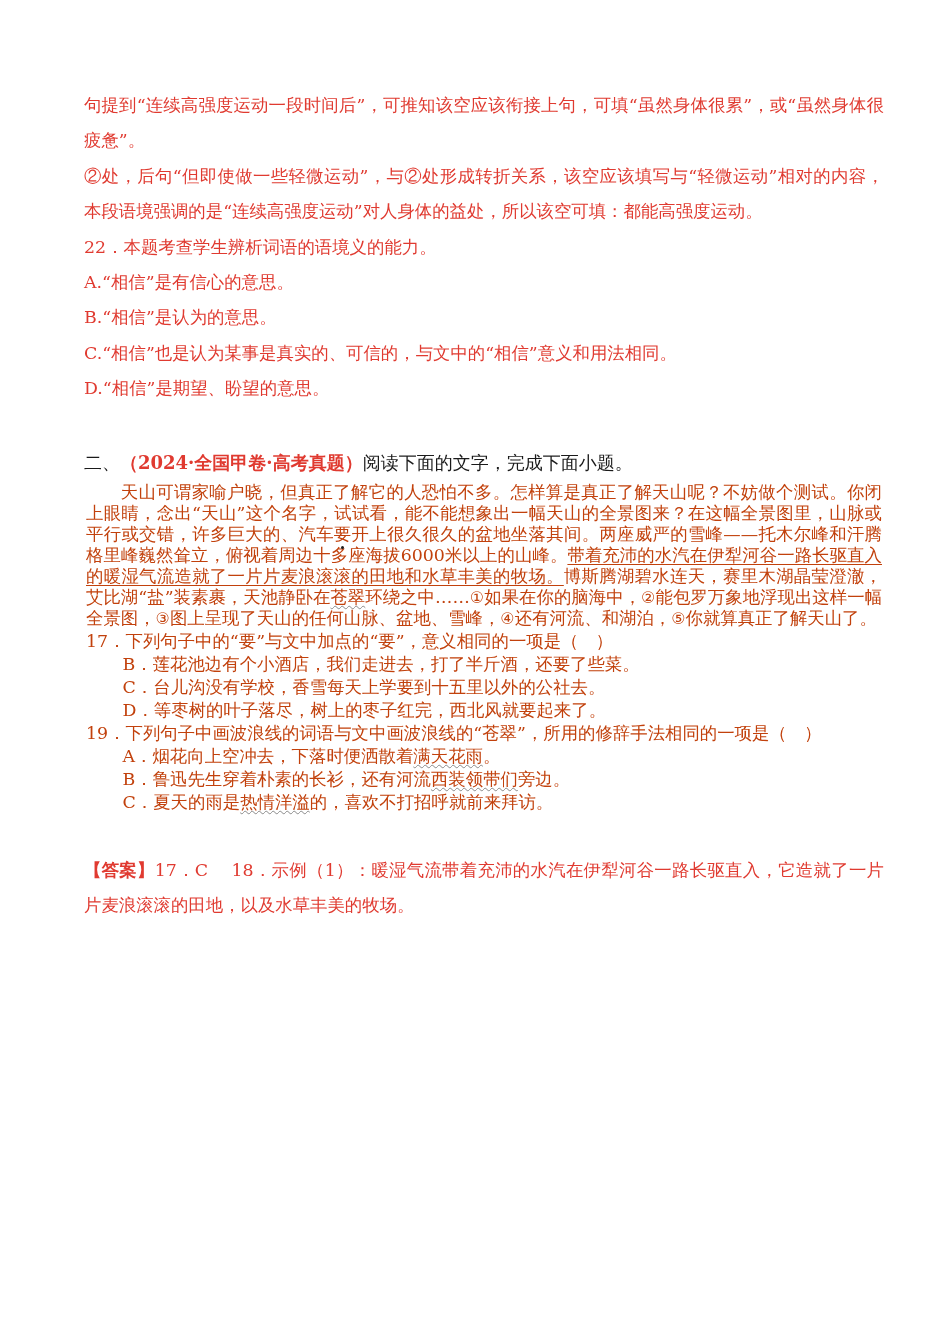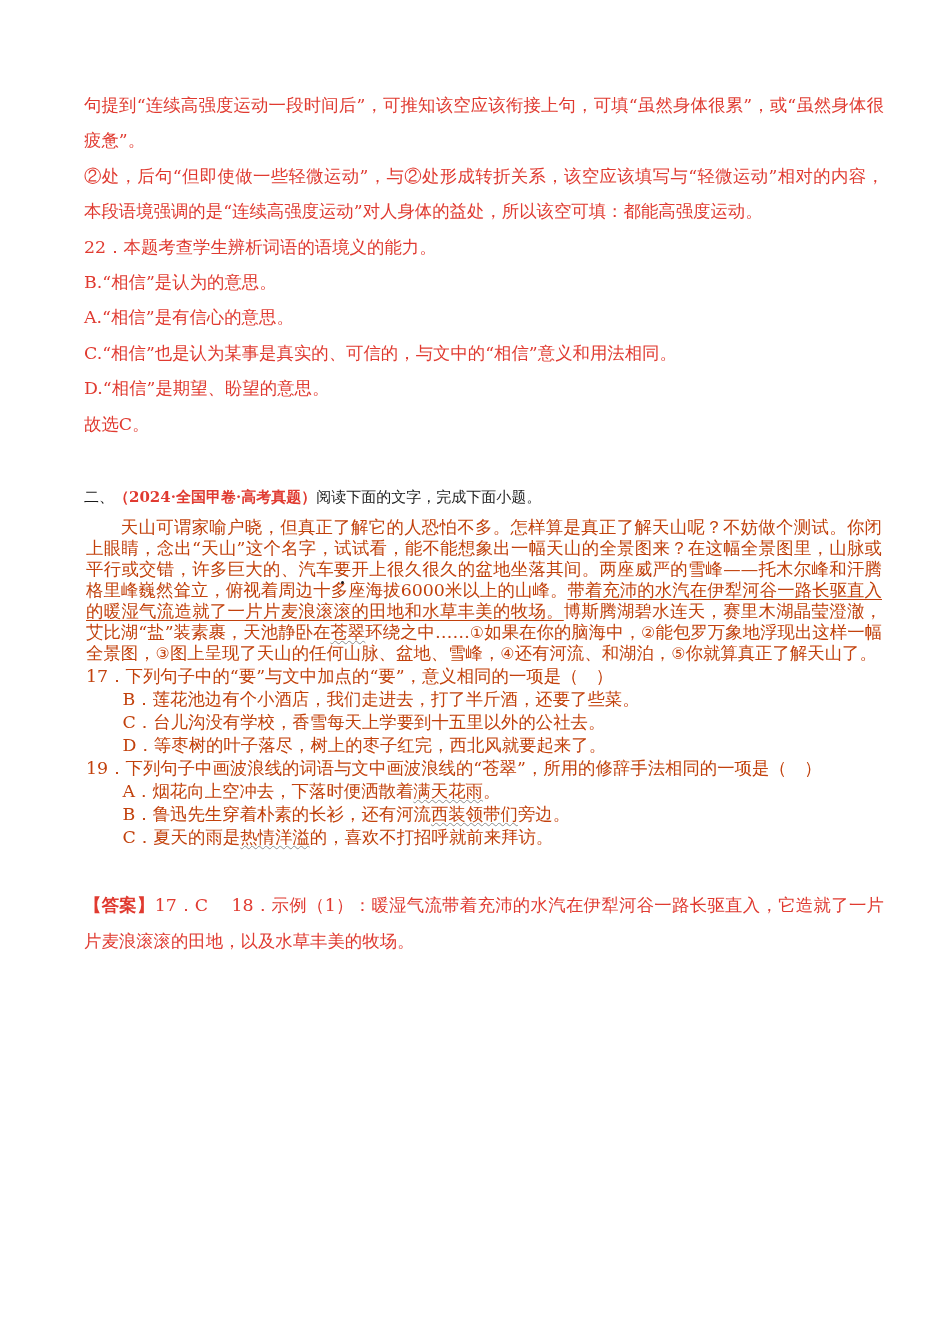"B.“相信”是认为的意思。" p.para-red { order: before "A.“相信”是有信心的意思。" -> after "A.“相信”是有信心的意思。" }
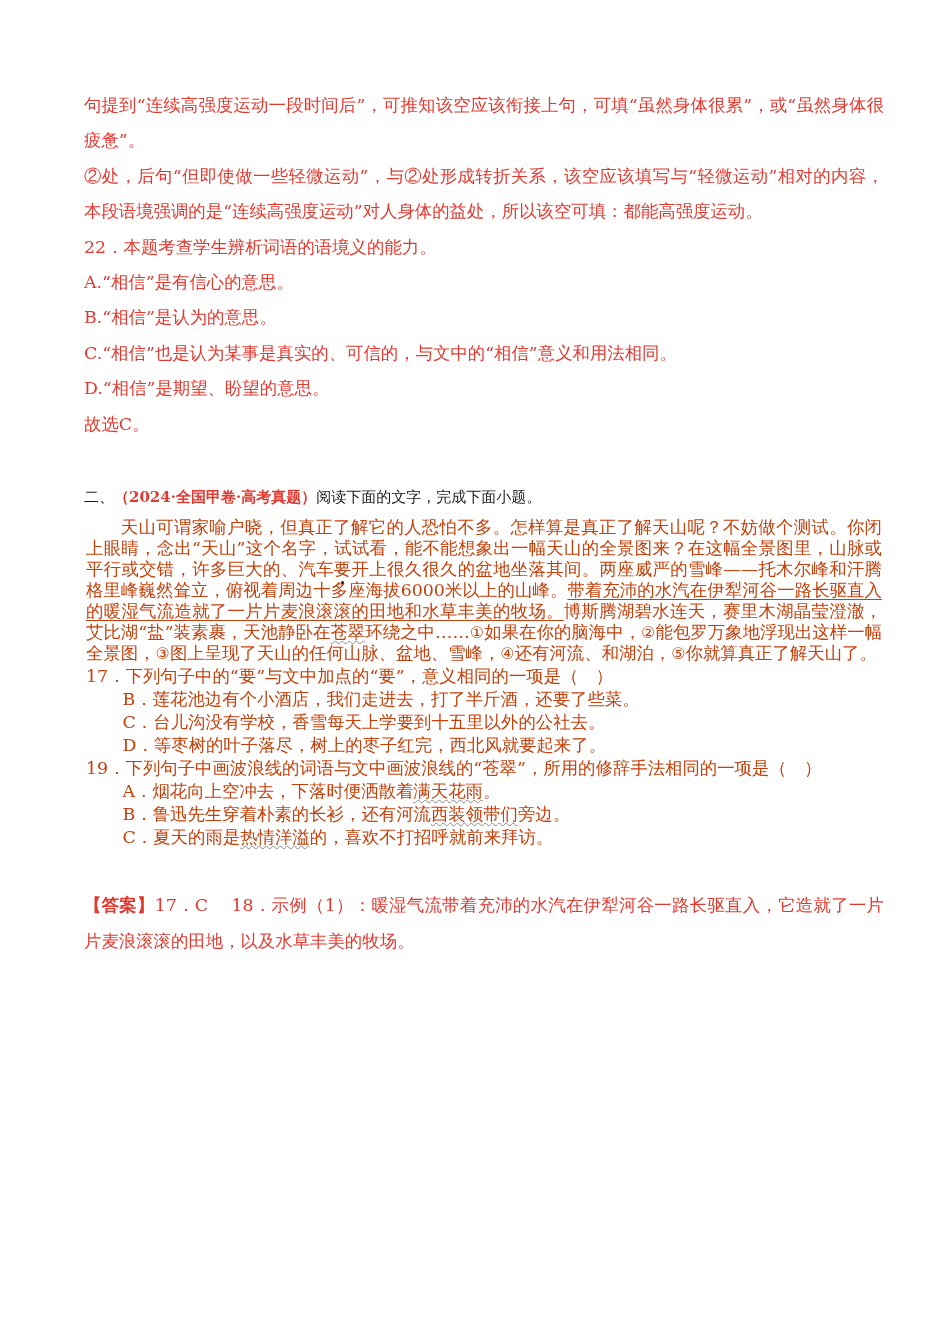"故选C。" p.para-red { html: <p>故选C。</p> -> none }
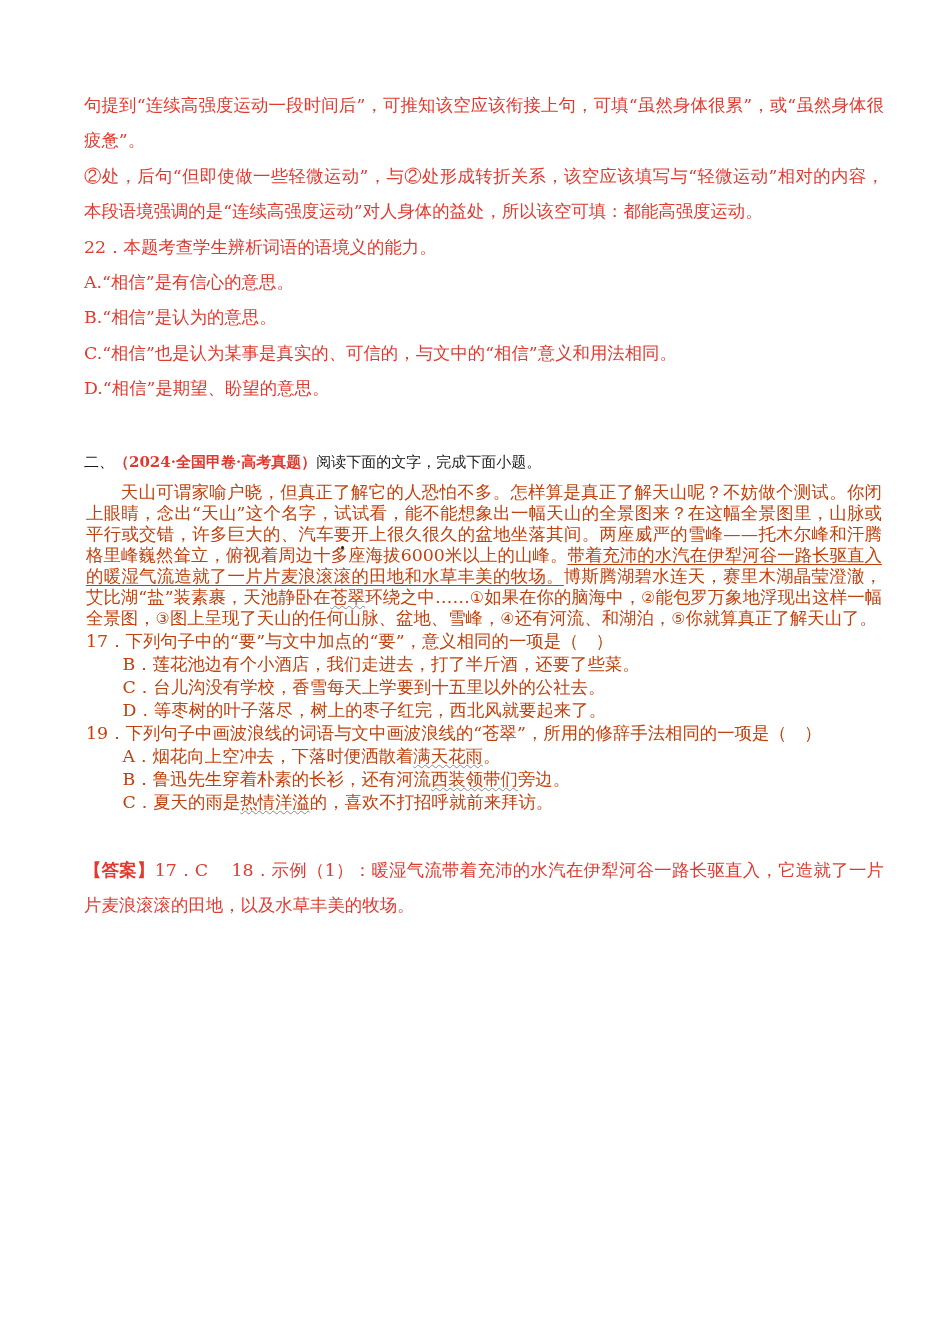"二、（2024·全国甲卷·高考真题）阅读下面的文字，完成下面小题。" .heading-line { font-size: 15px -> 18px }
